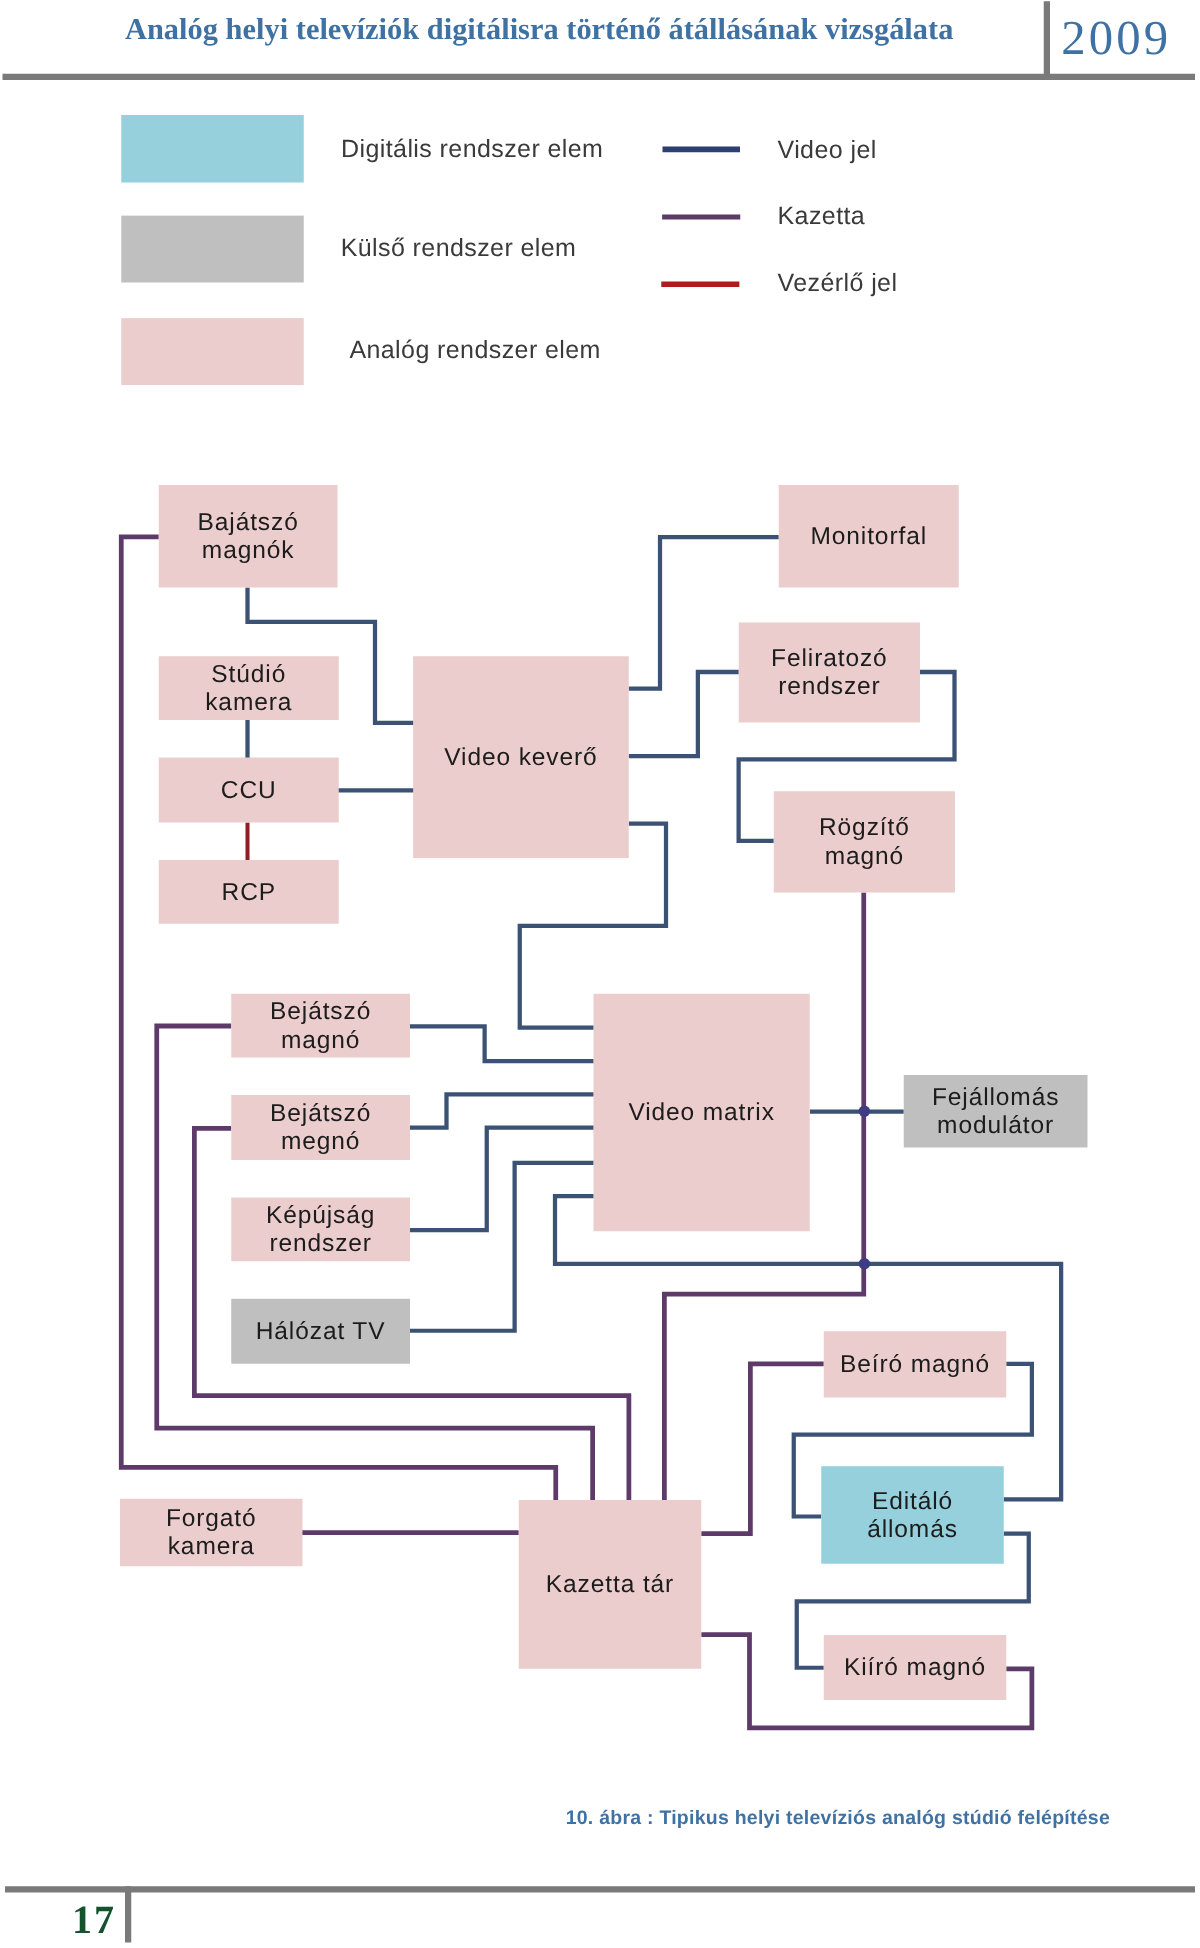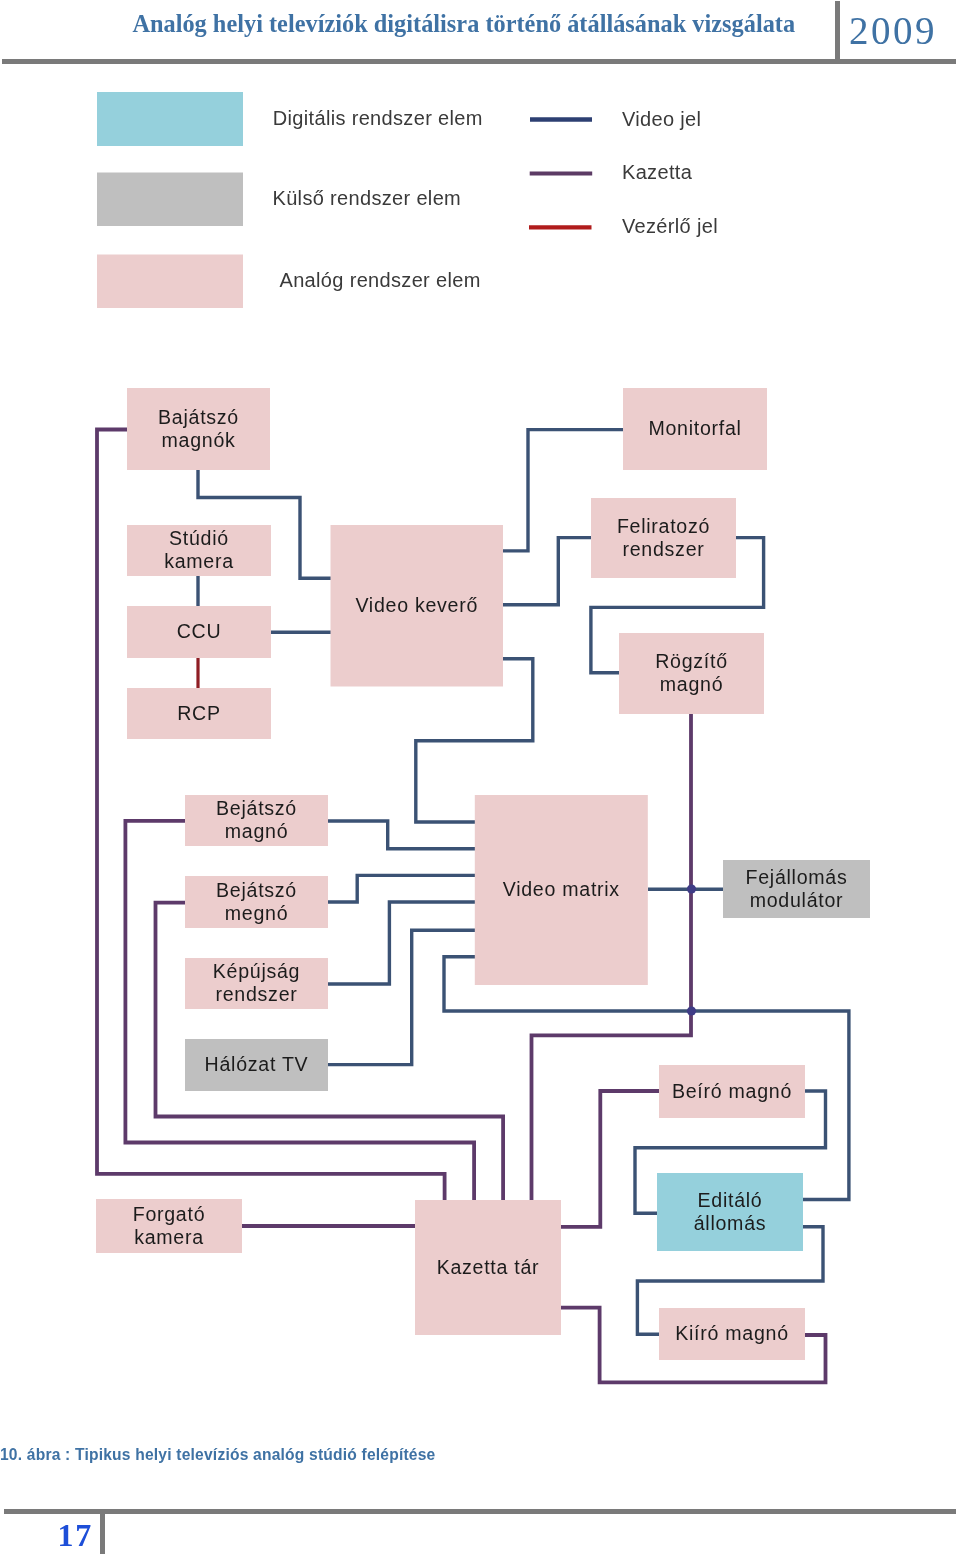"Analóg helyi televíziók digitálisra" #header-title { text-align: center -> left }
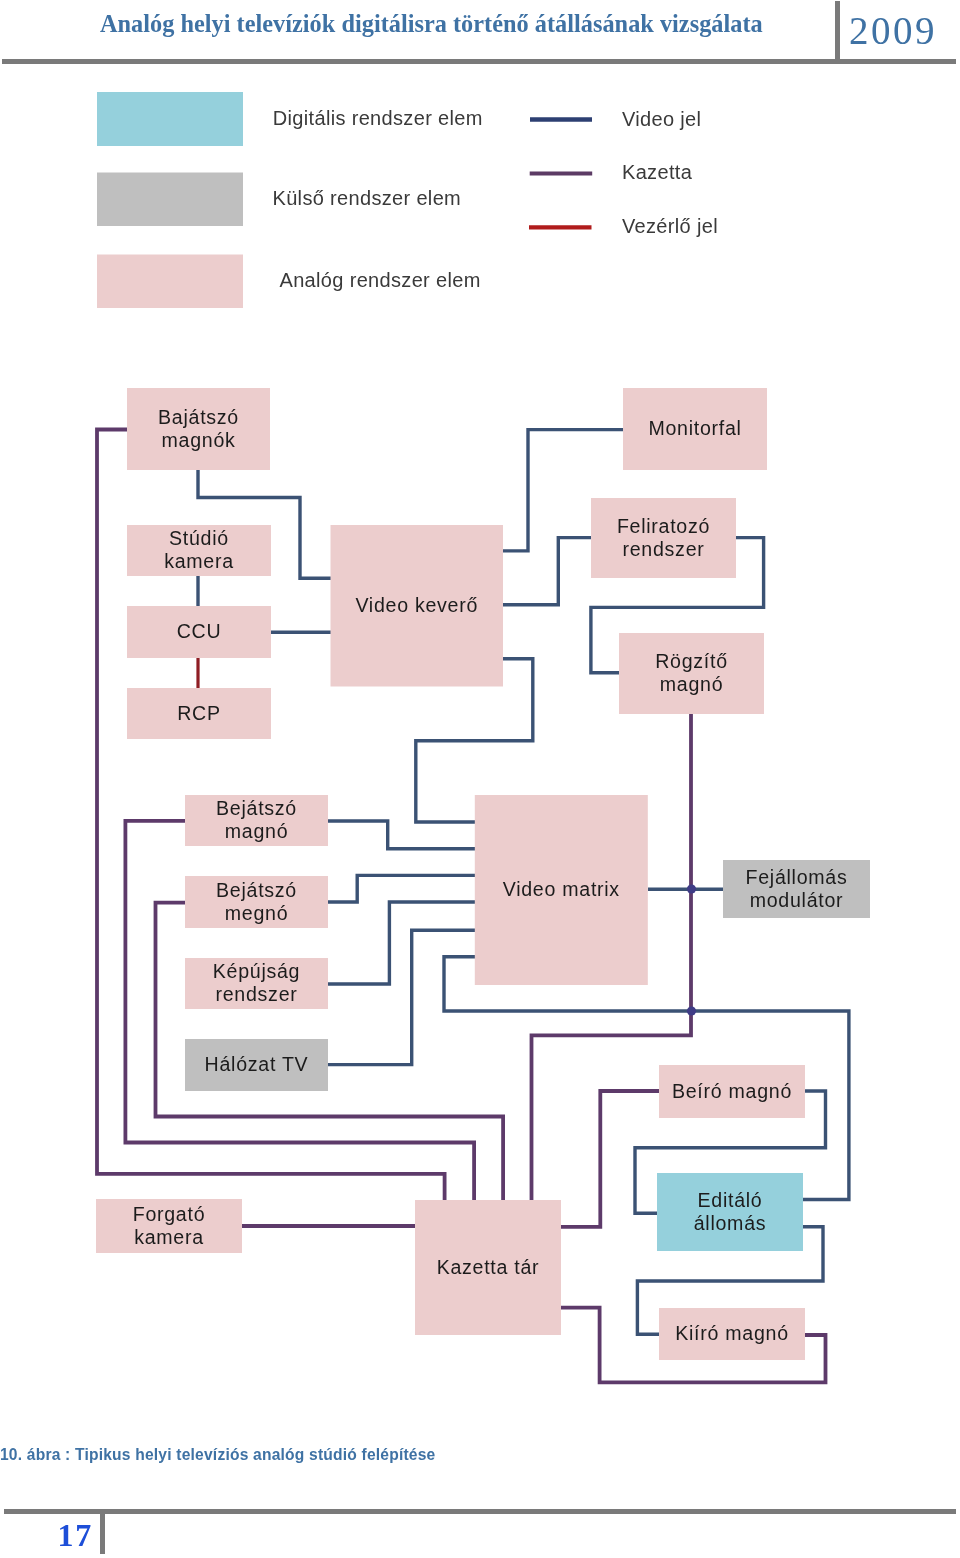"10. ábra : Tipikus helyi" #caption { text-align: left -> right }
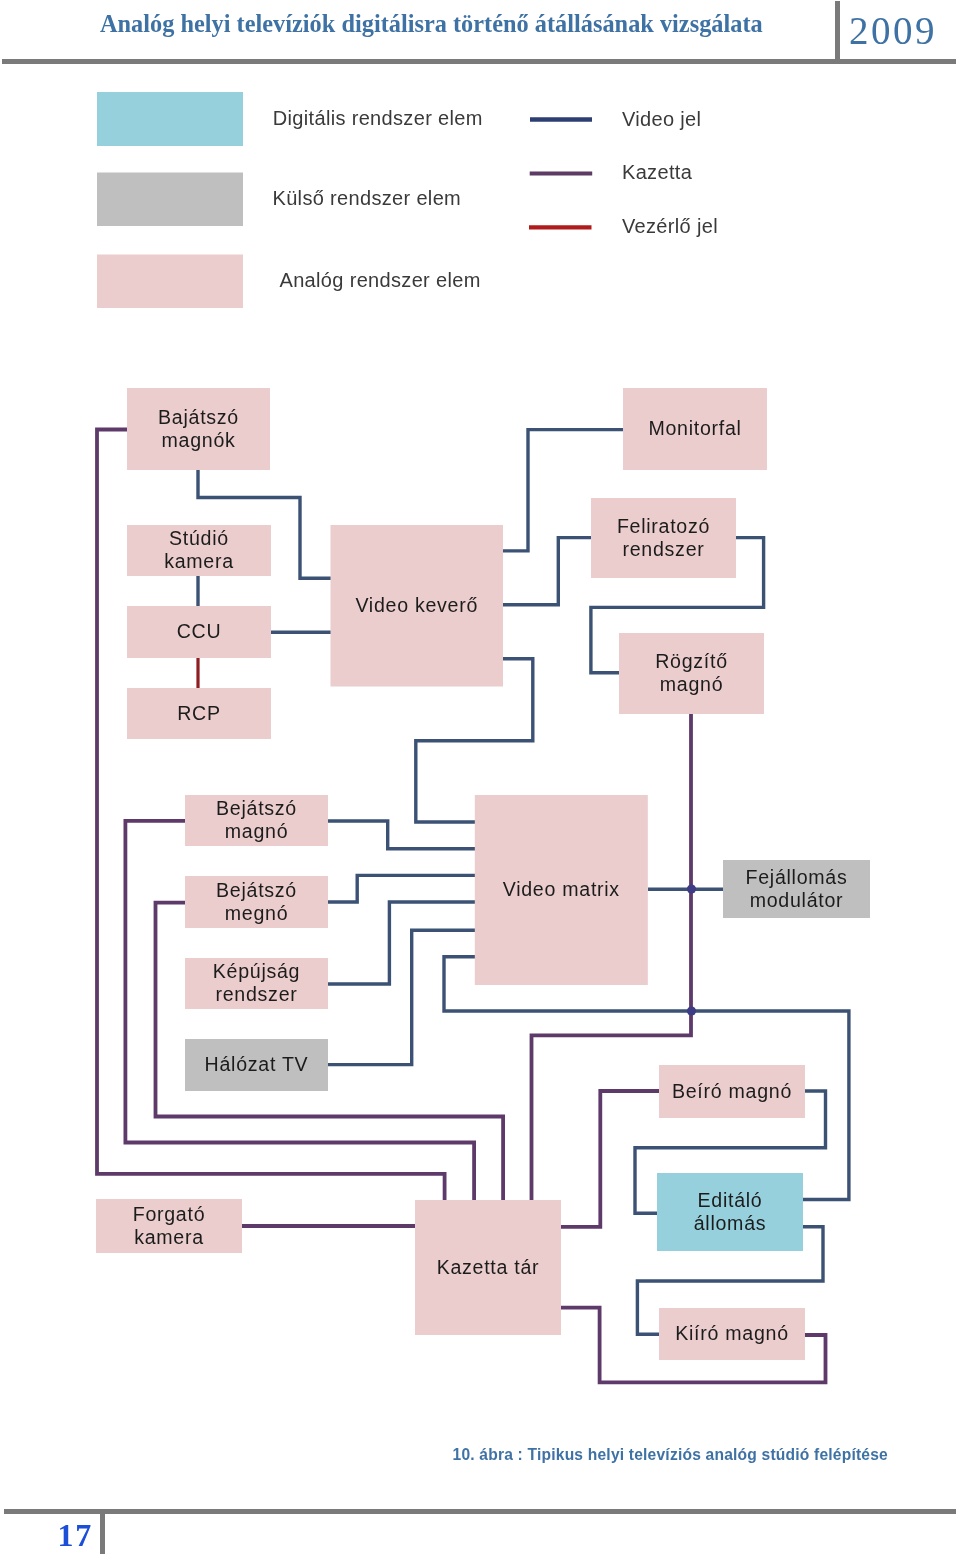"17" #footer-page { color: #1d4ed8 -> #14532d }
